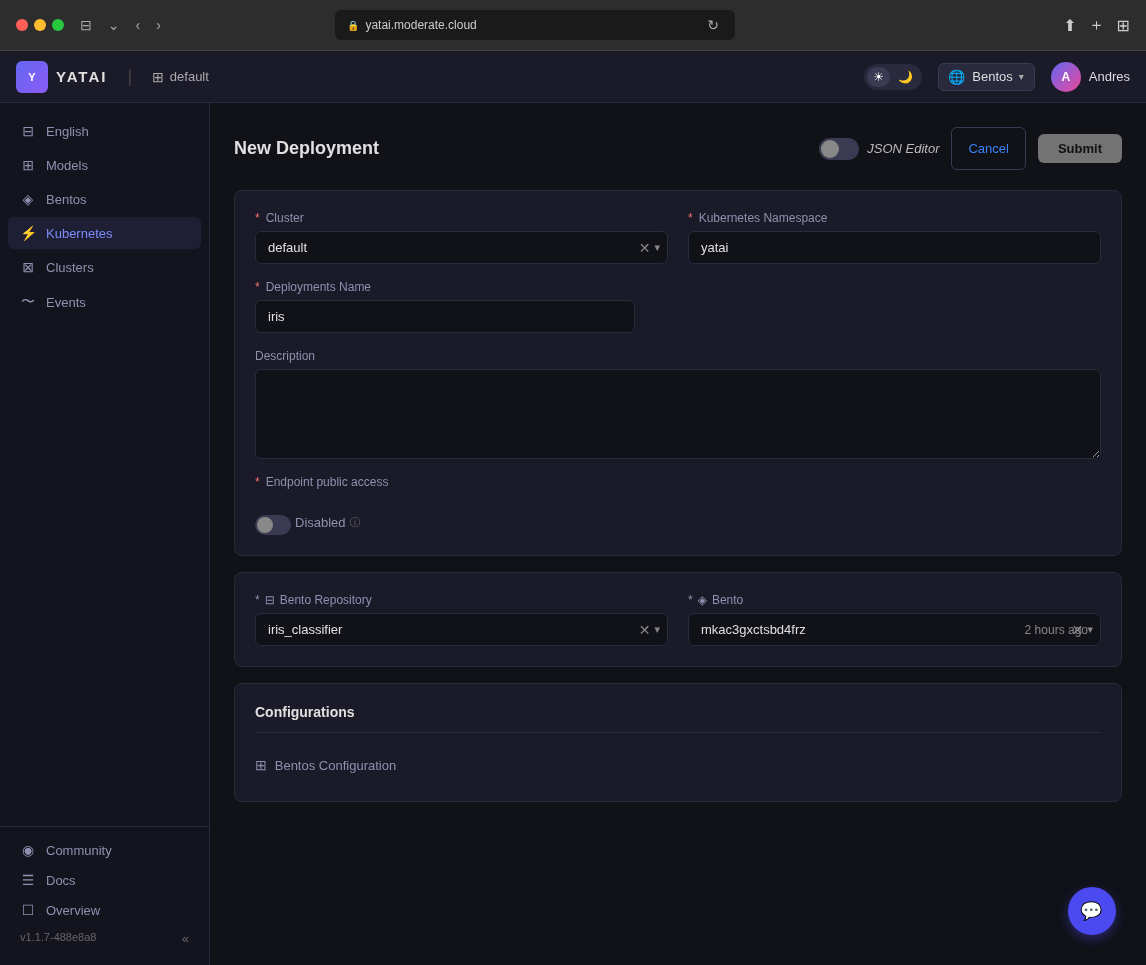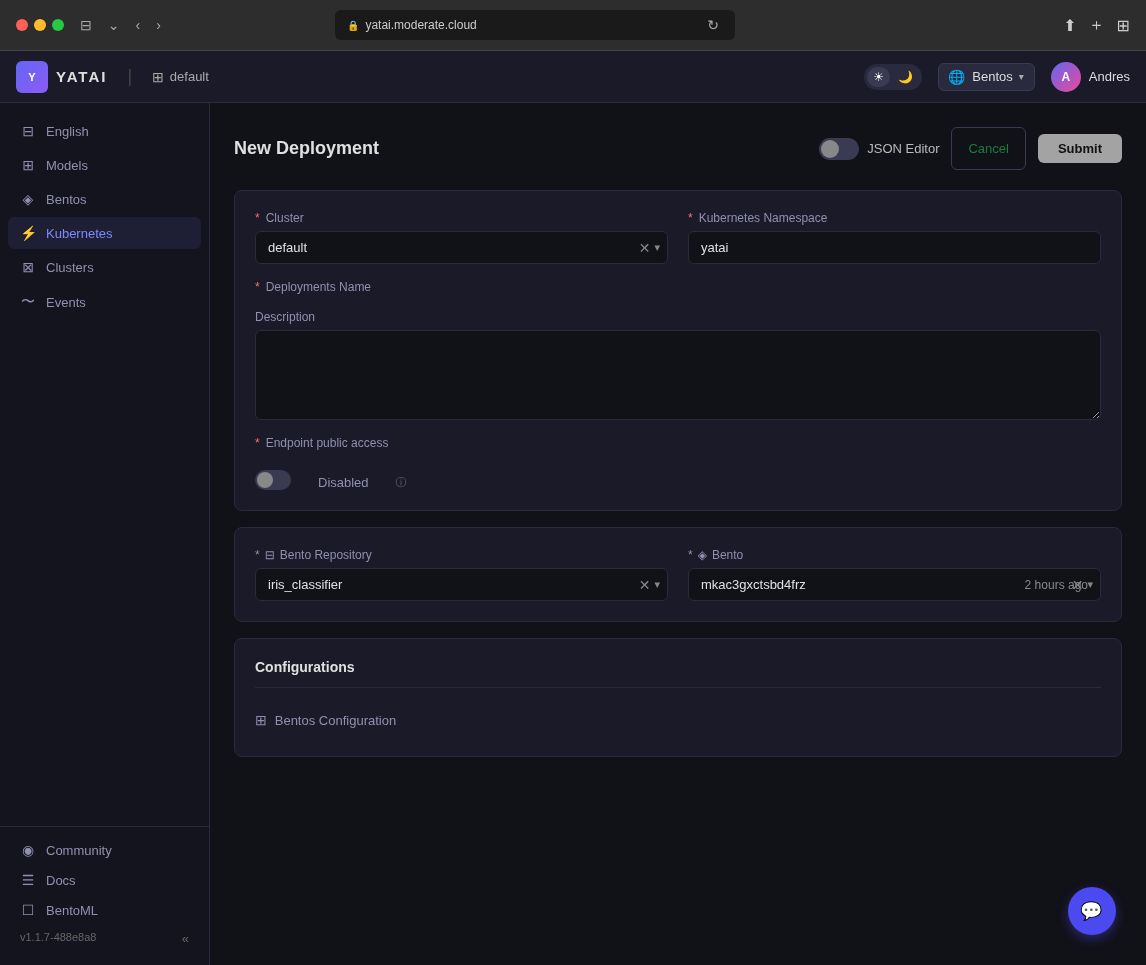"JSON Editor" .json-editor-toggle { font-style: none -> italic }
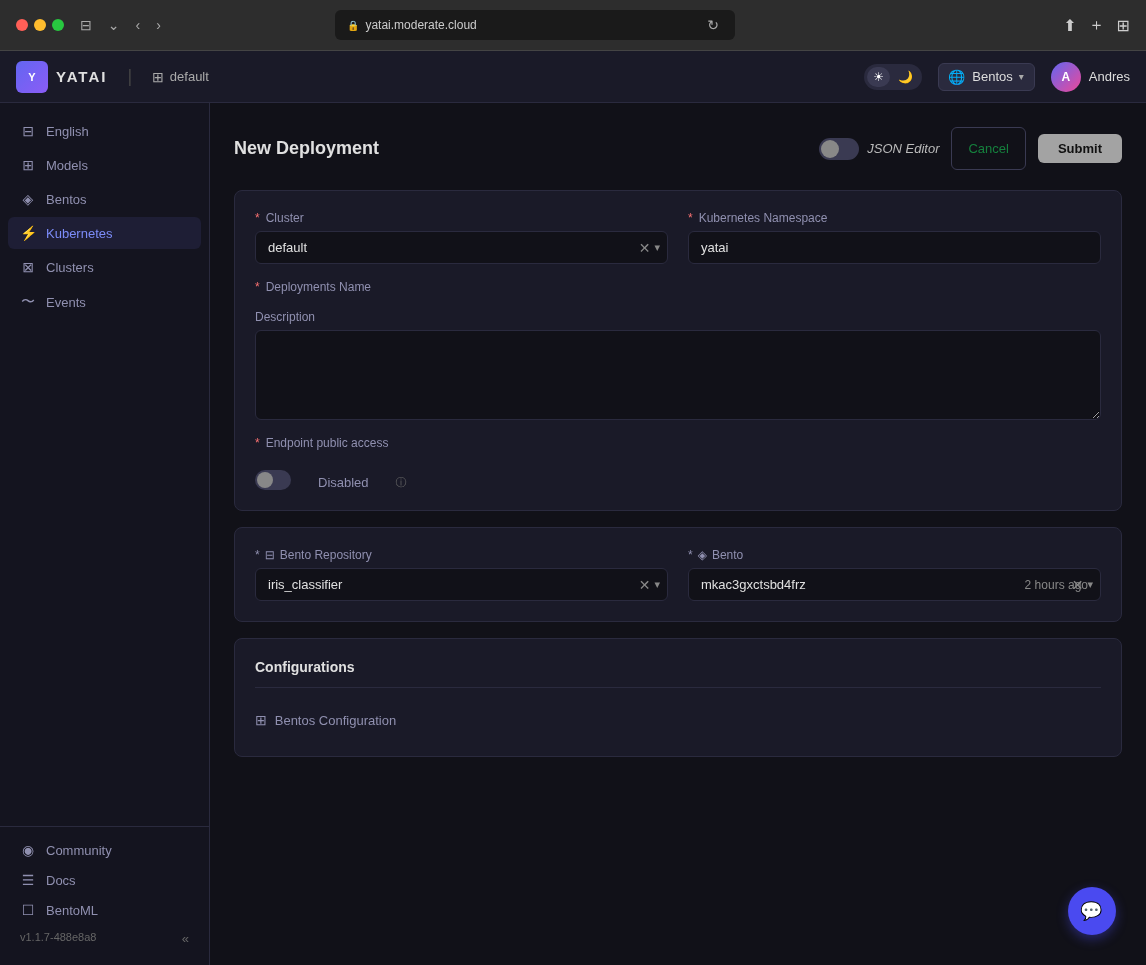"Cancel" .btn-cancel { color: #15803d -> #3b82f6 }
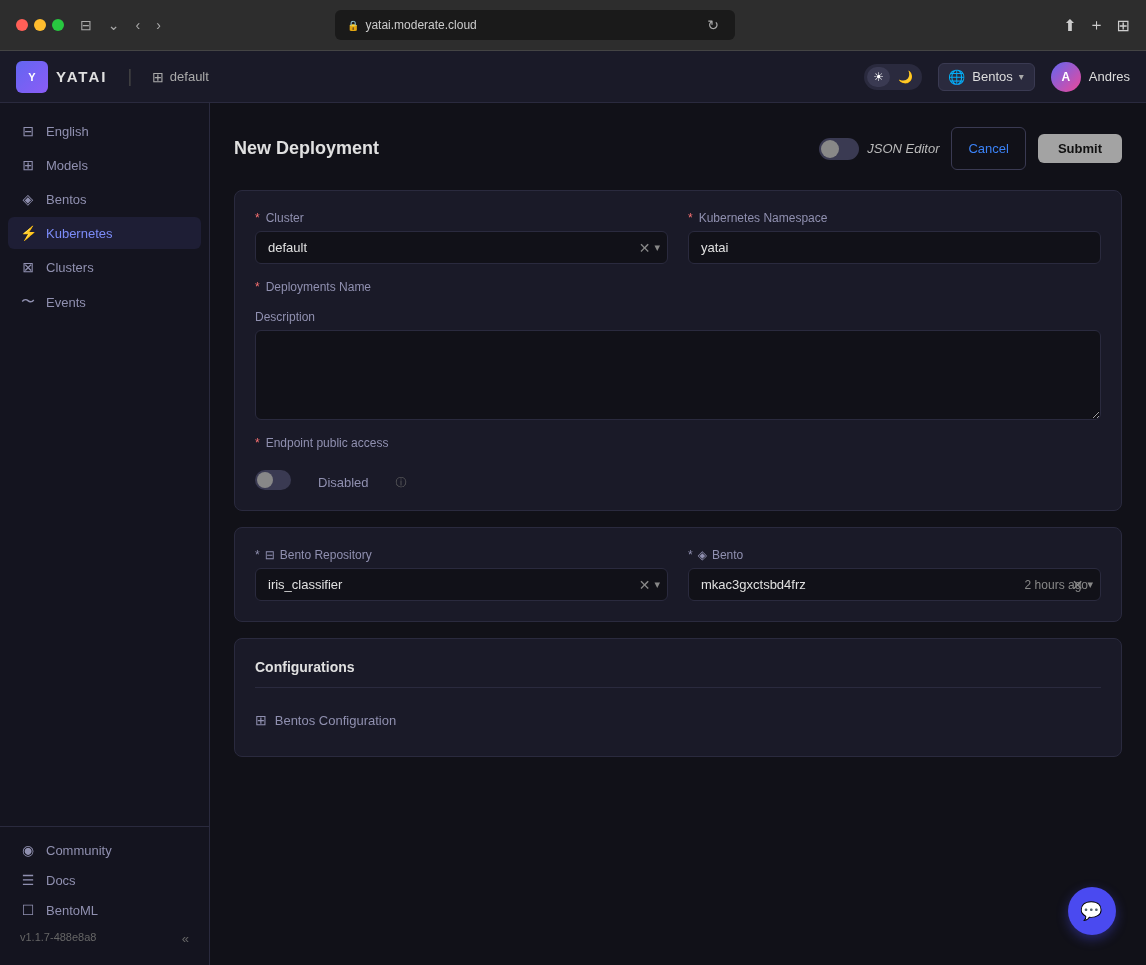"Submit" .btn-submit { background: #a3a3a3 -> #737373 }
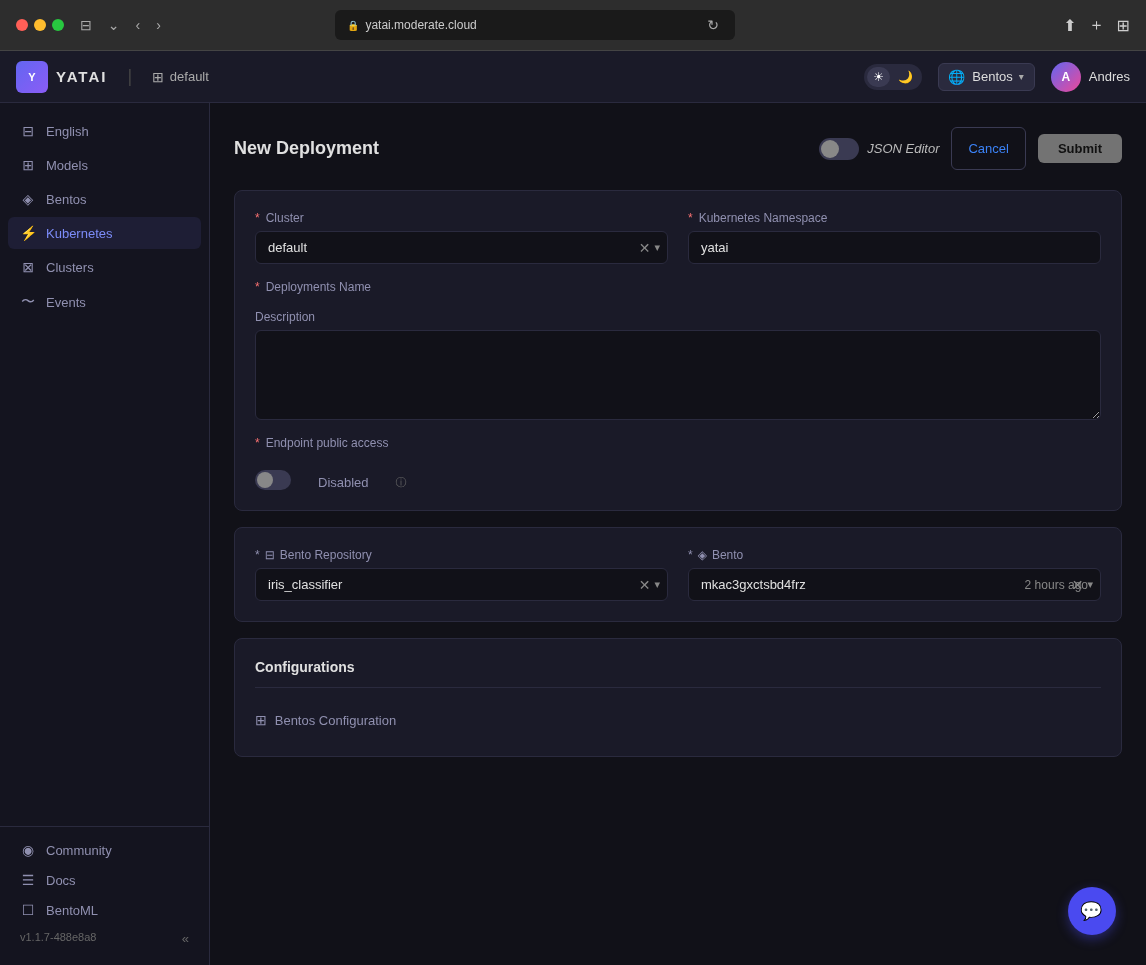"iris" input.form-input { html: none -> <input> }
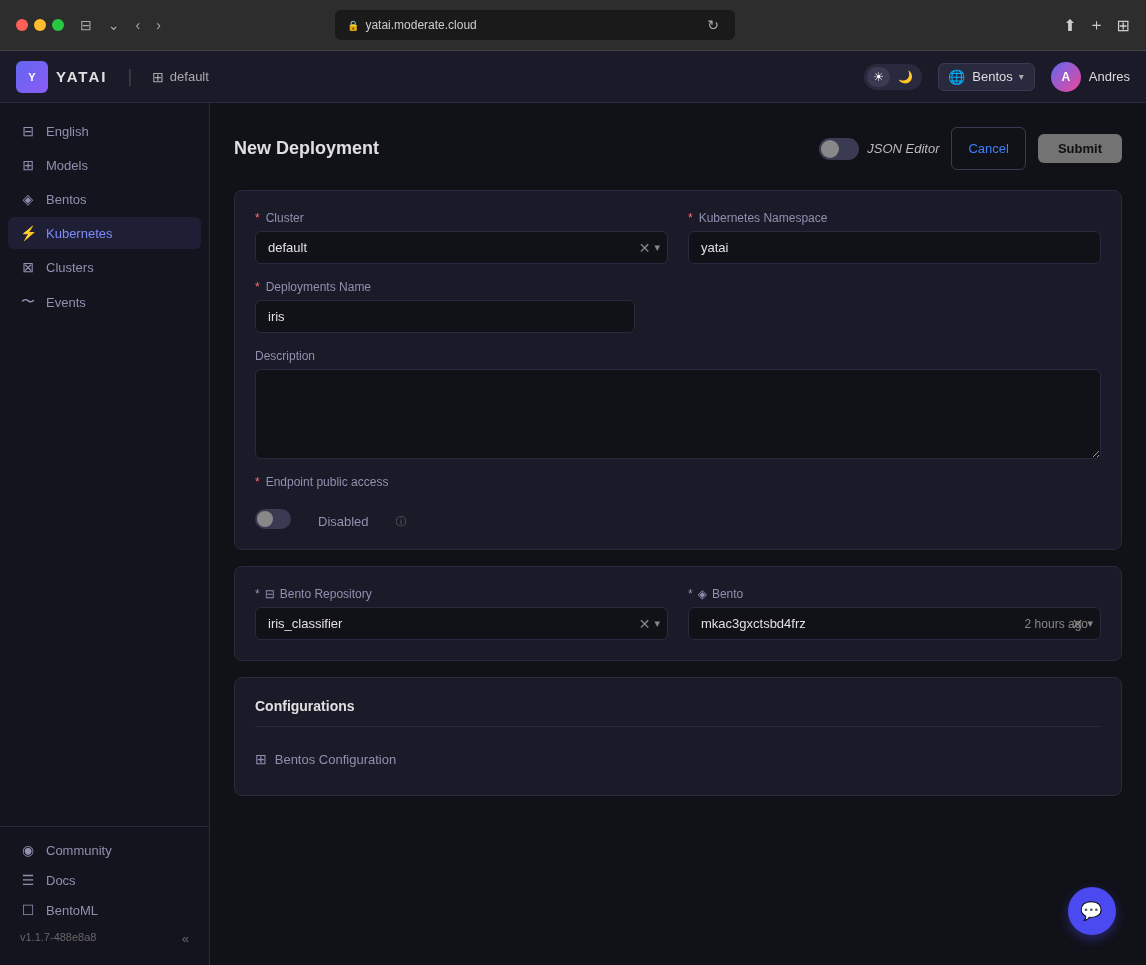"Disabled" .endpoint-toggle-row { align-items: flex-end -> flex-start; gap: 27px -> 4px; margin-top: 14px -> 20px }
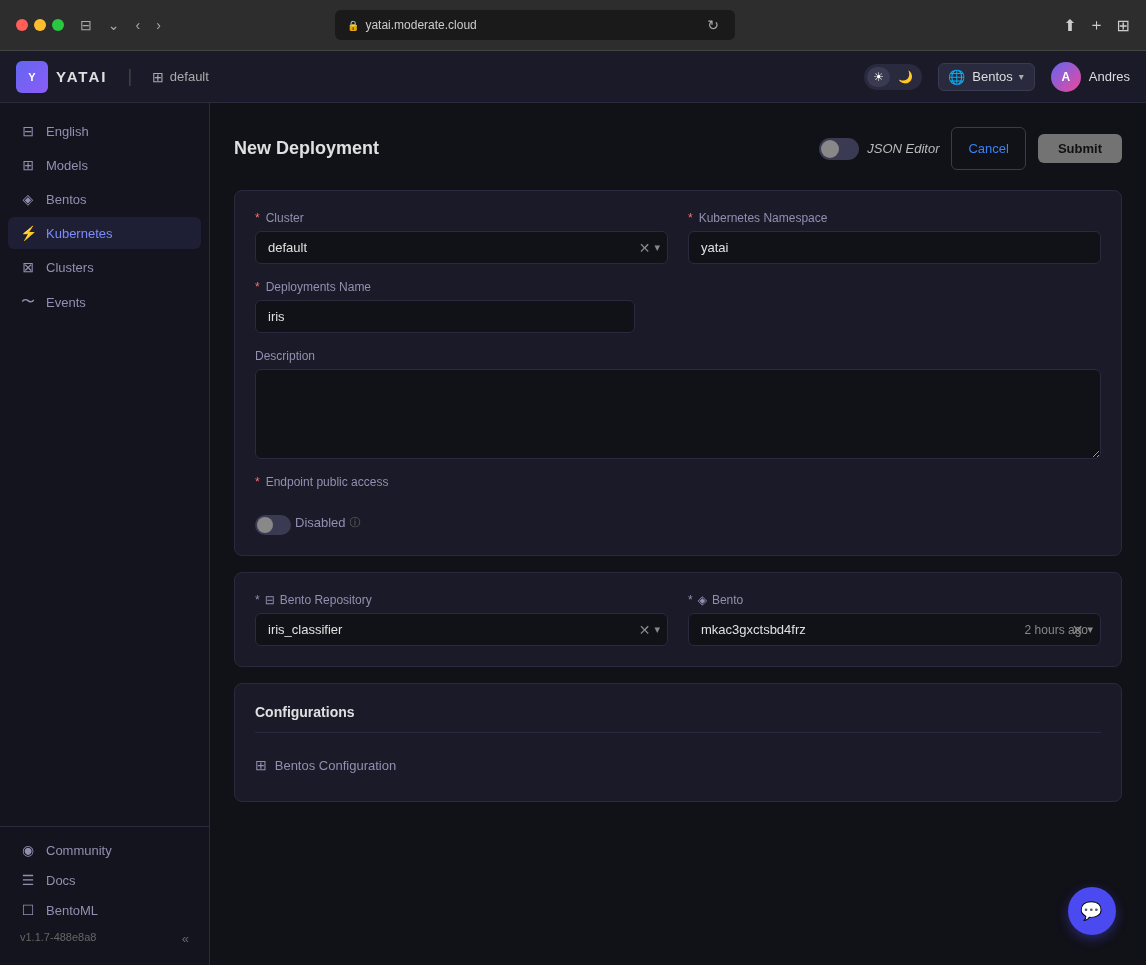"BentoML" span { text: BentoML -> Overview }
